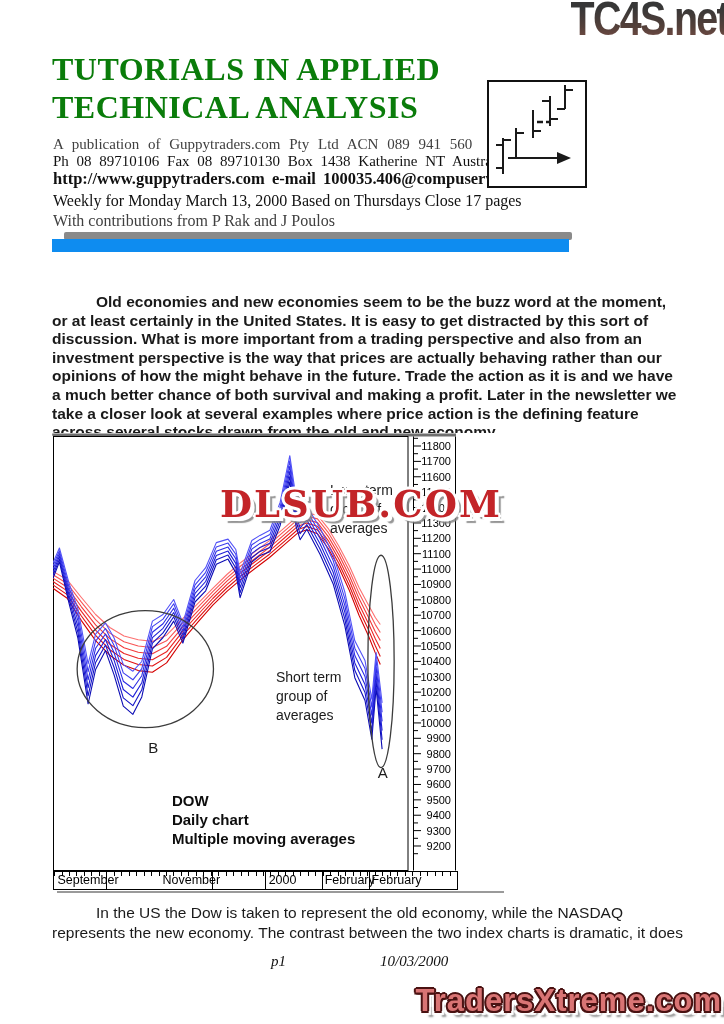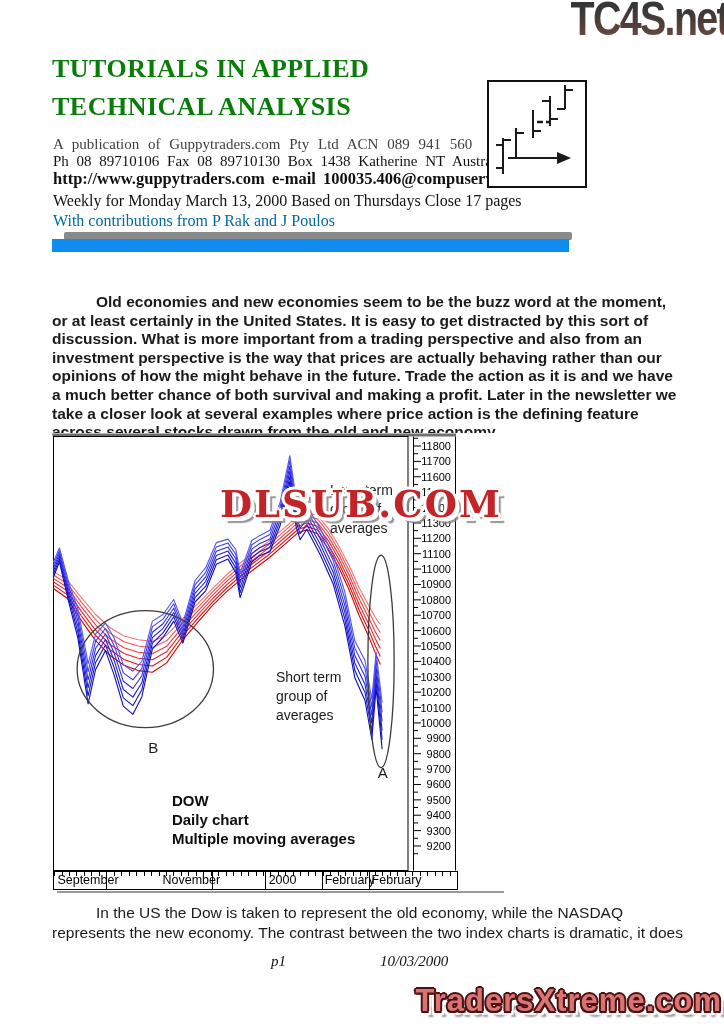"TUTORIALS IN APPLIED" .mast-title { font-size: 26px -> 32px }
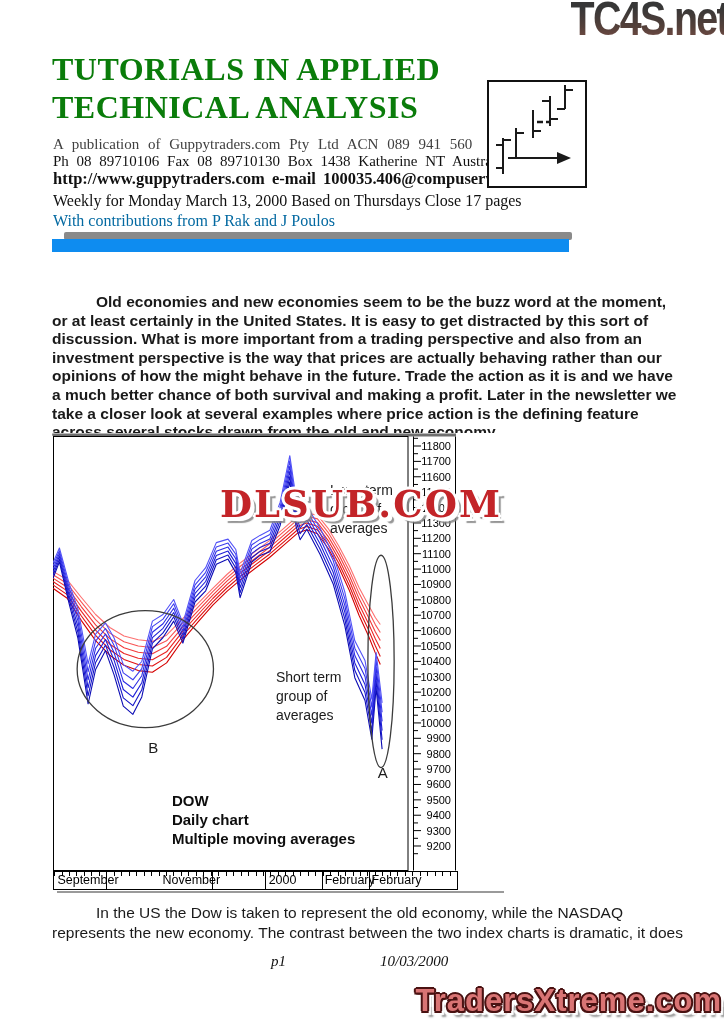"With contributions from P Rak" .contrib-line { color: #0369a1 -> #404040 }
